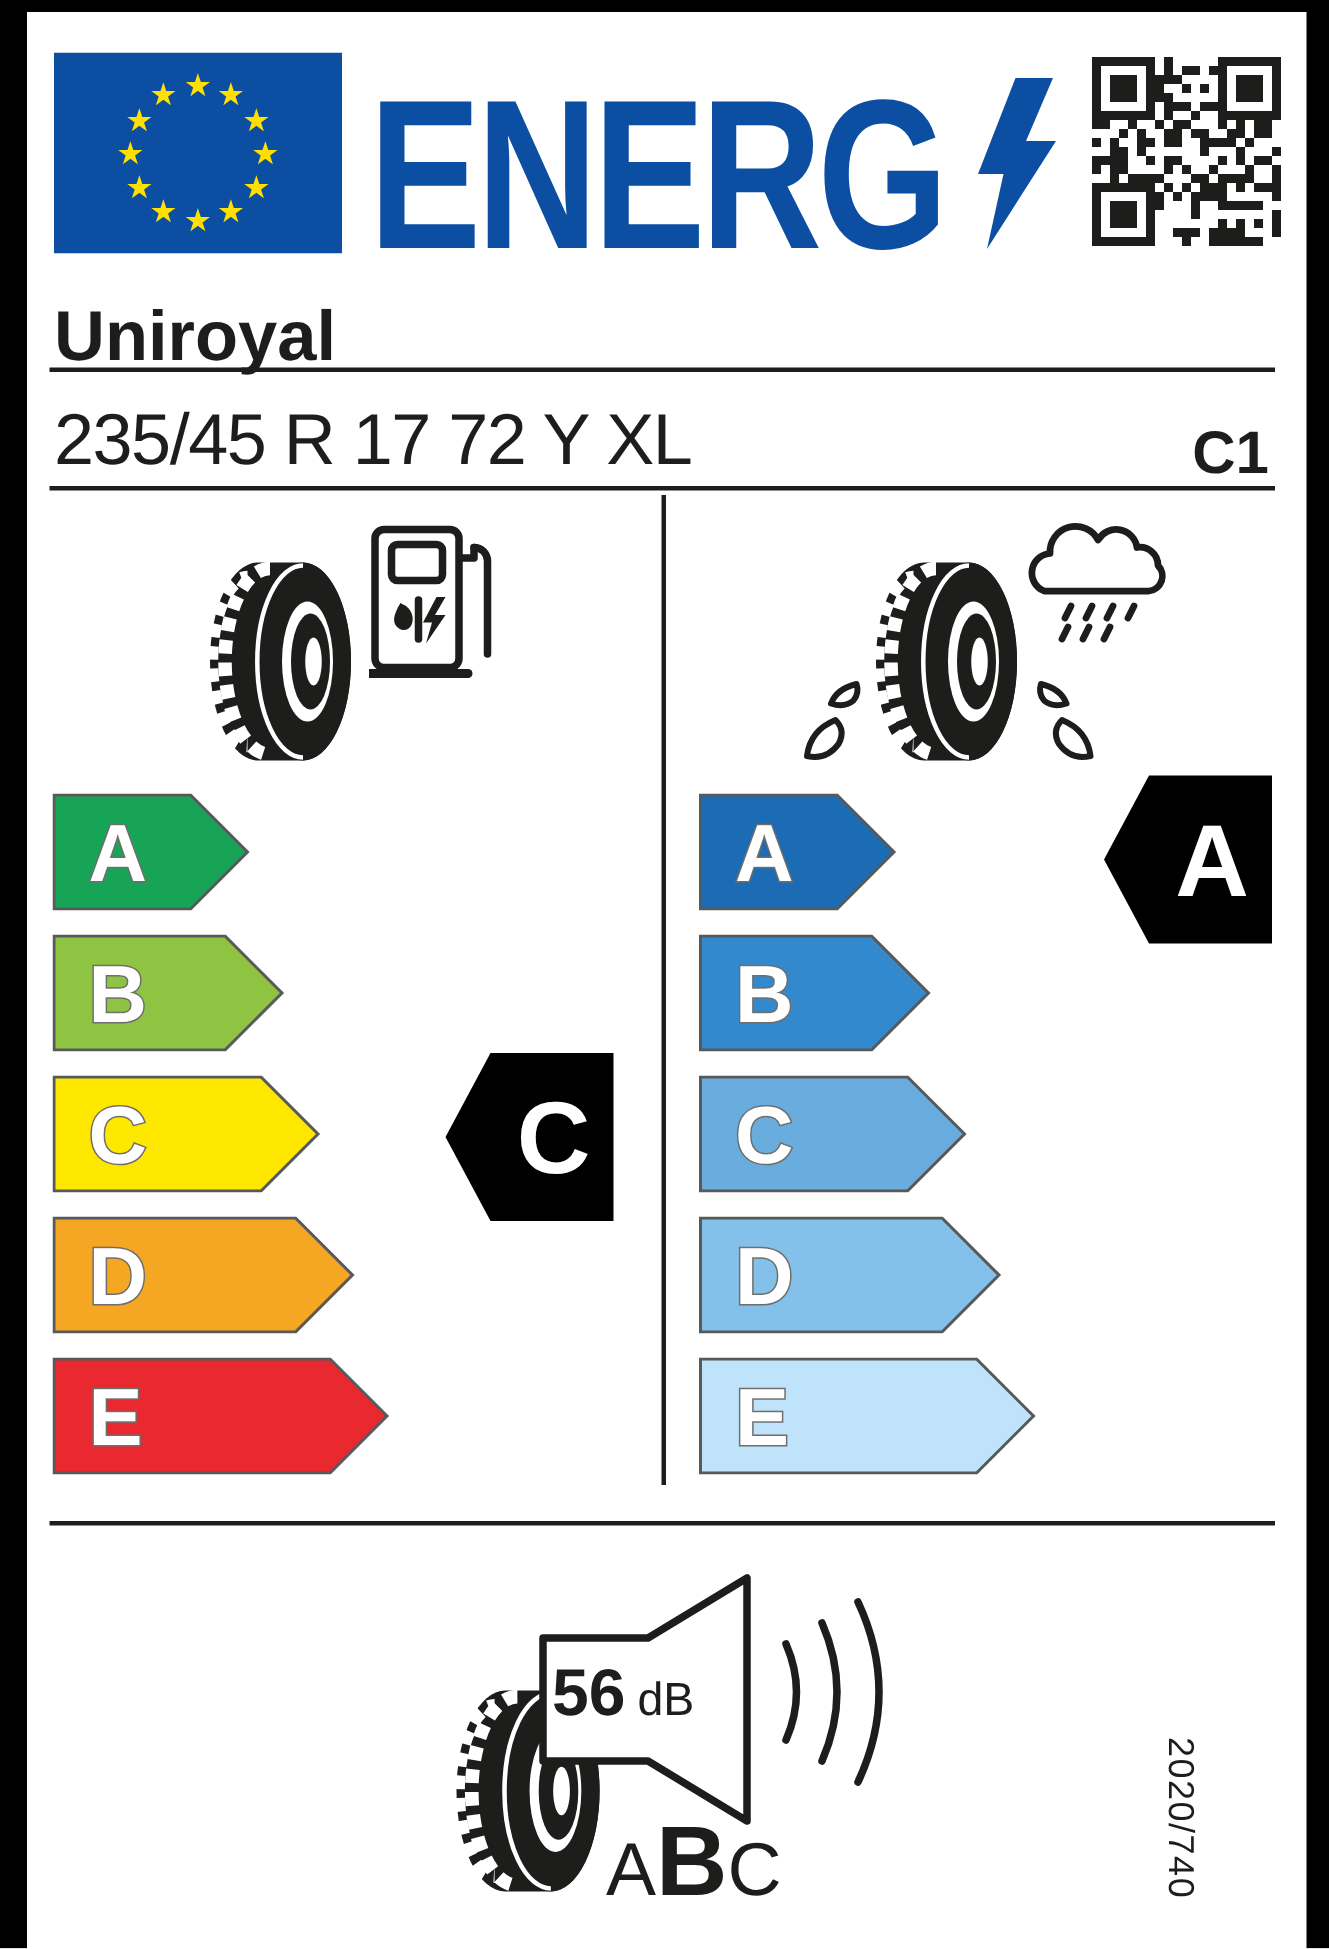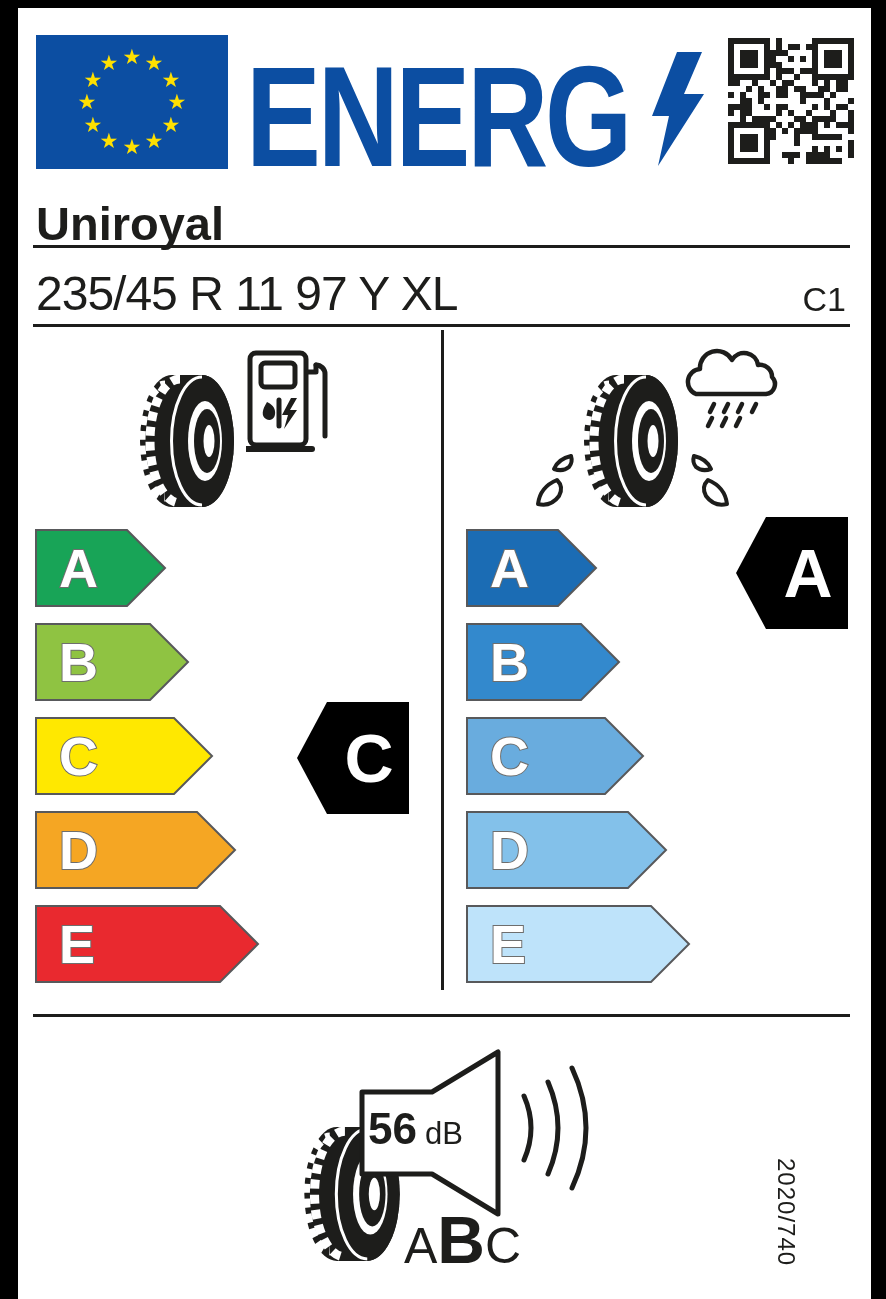"235/45 R 11 97 Y" div.tyre-size { text: 11 97 -> 17 72 }
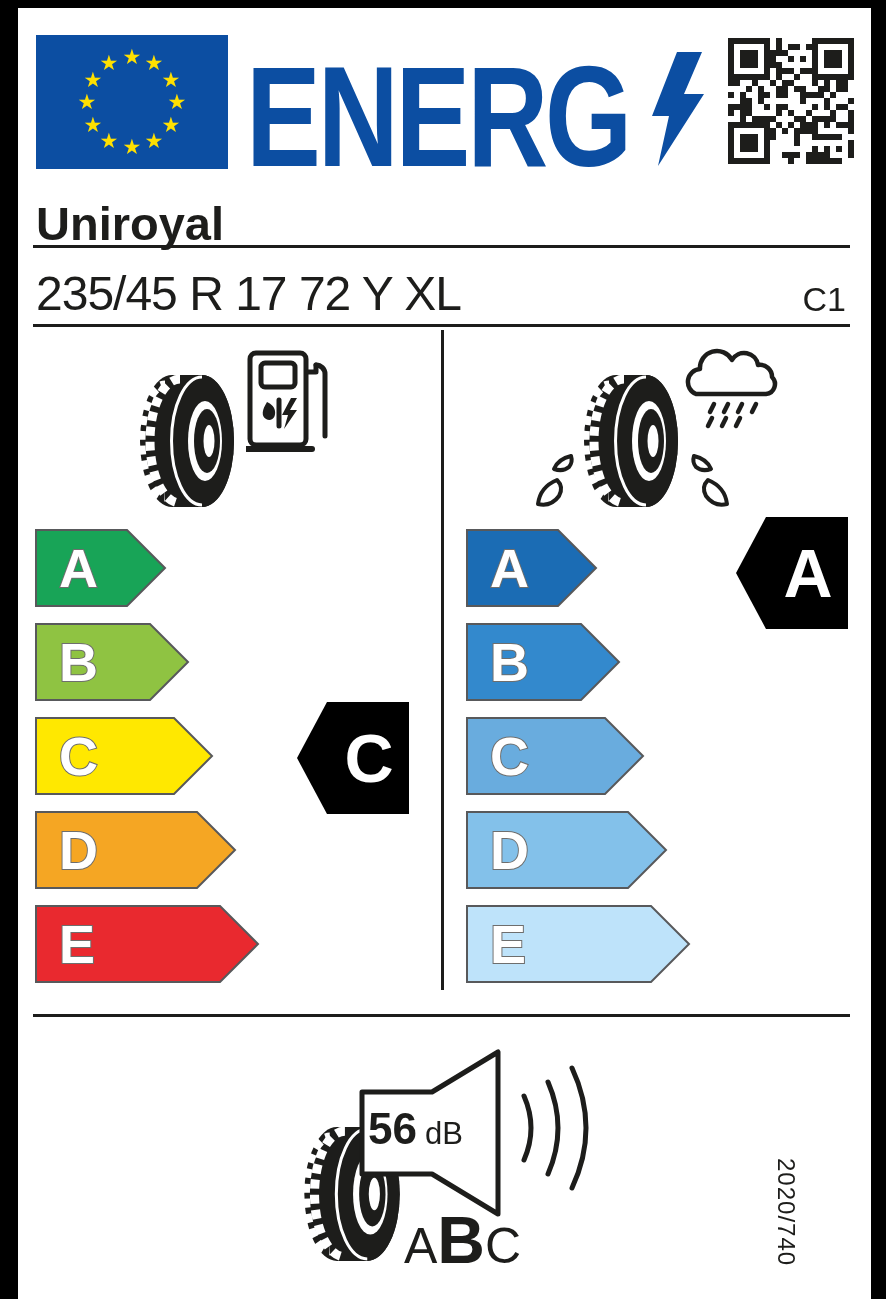"C1" .tyre-class { font-size: 34px -> 40px; font-weight: none -> bold }
